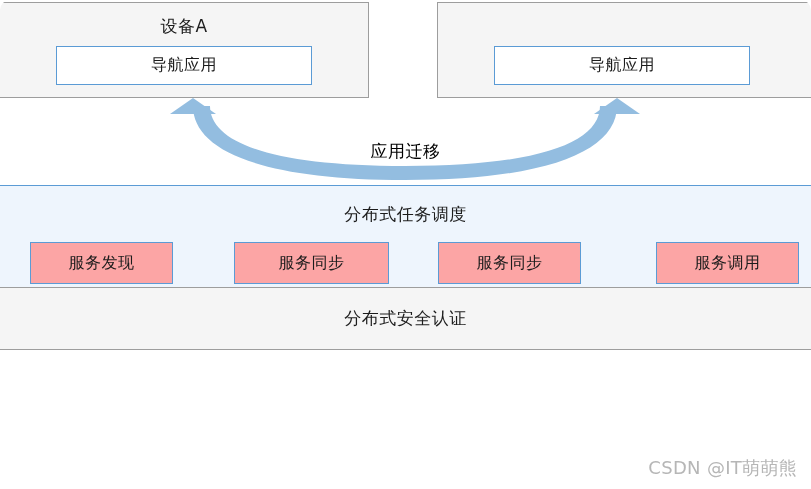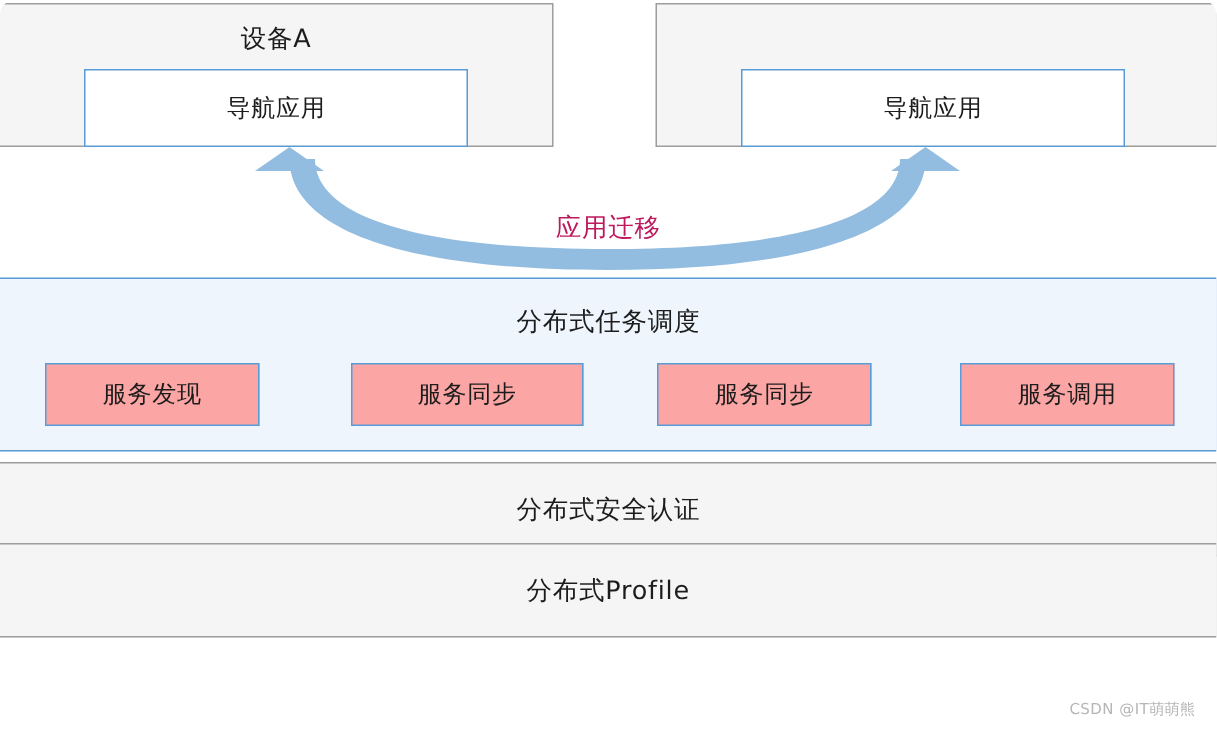"导航应用" .app-box { height: 52px -> 39px }
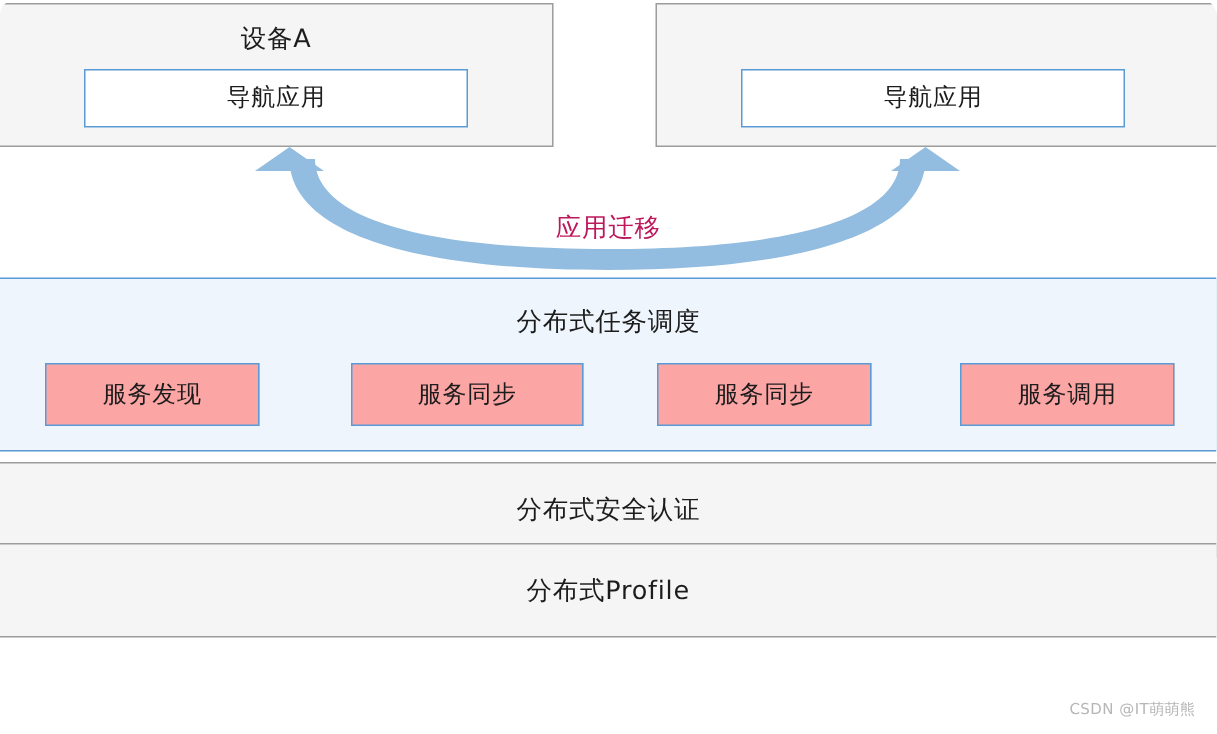"应用迁移" #migration-label { color: #be185d -> #000000 }
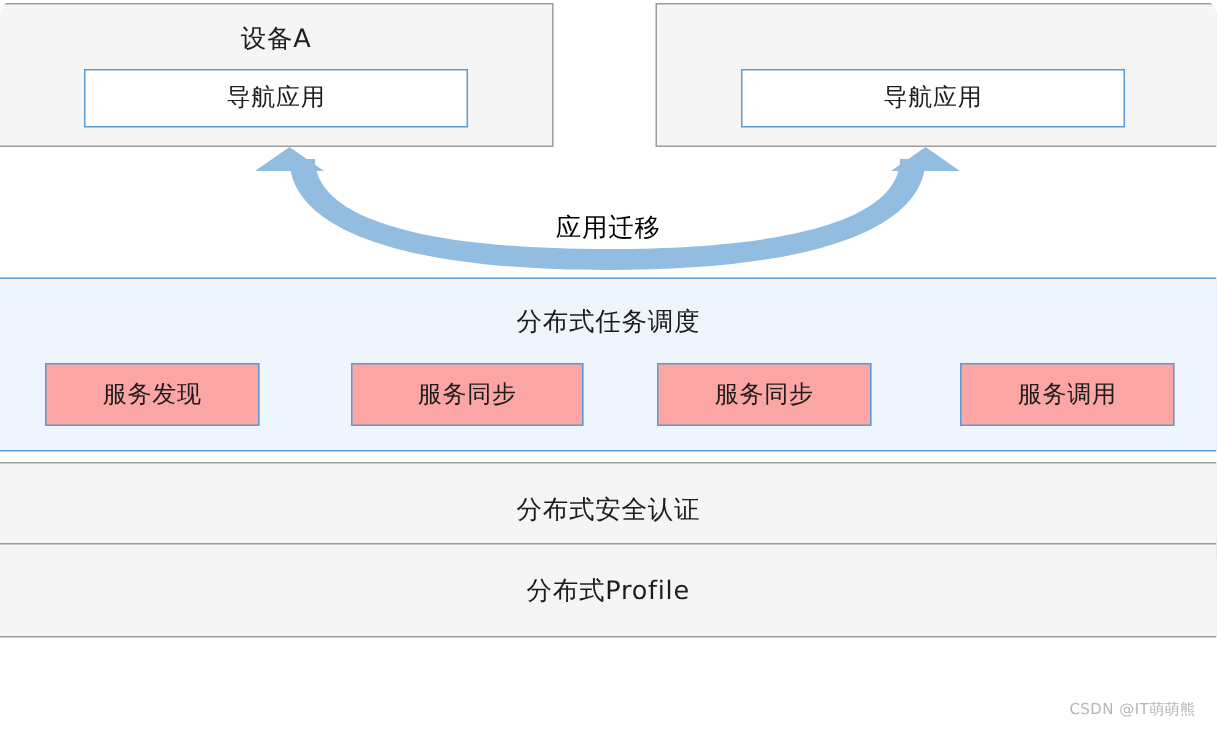"服务调用" #service-chip-3 { left: 640px -> 656px }
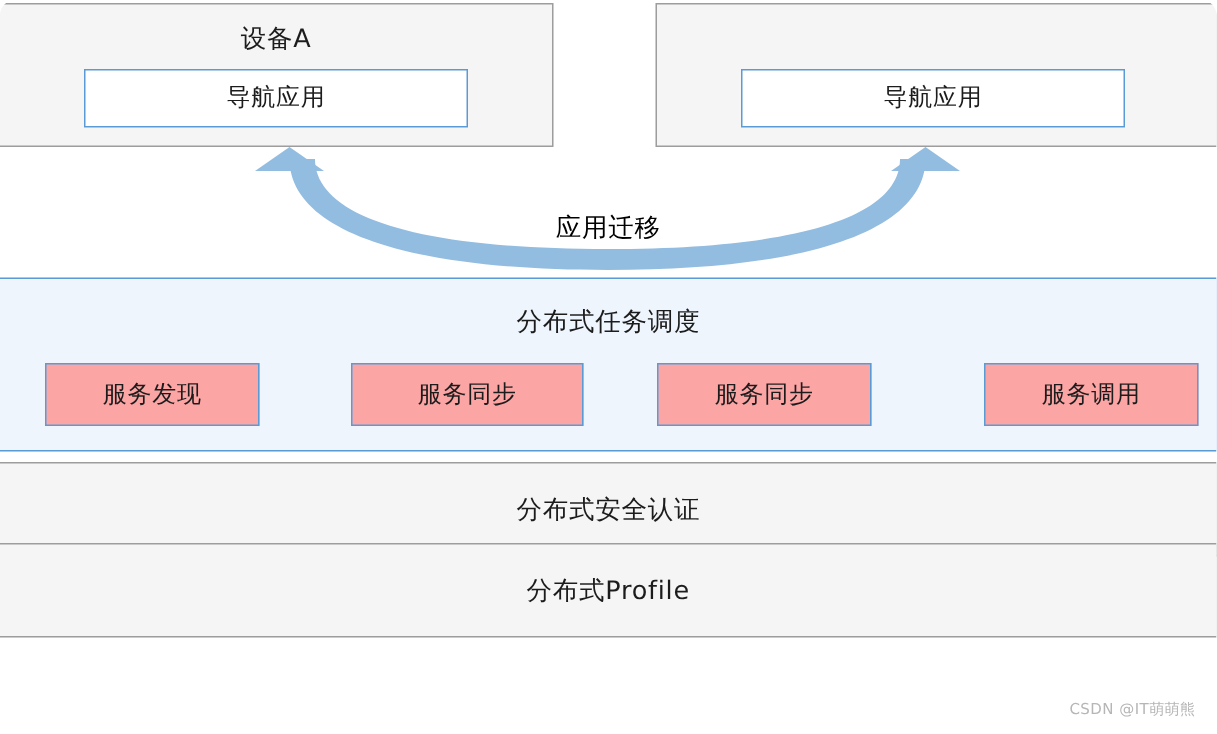"分布式安全认证" #band-security { top: 308px -> 287px }
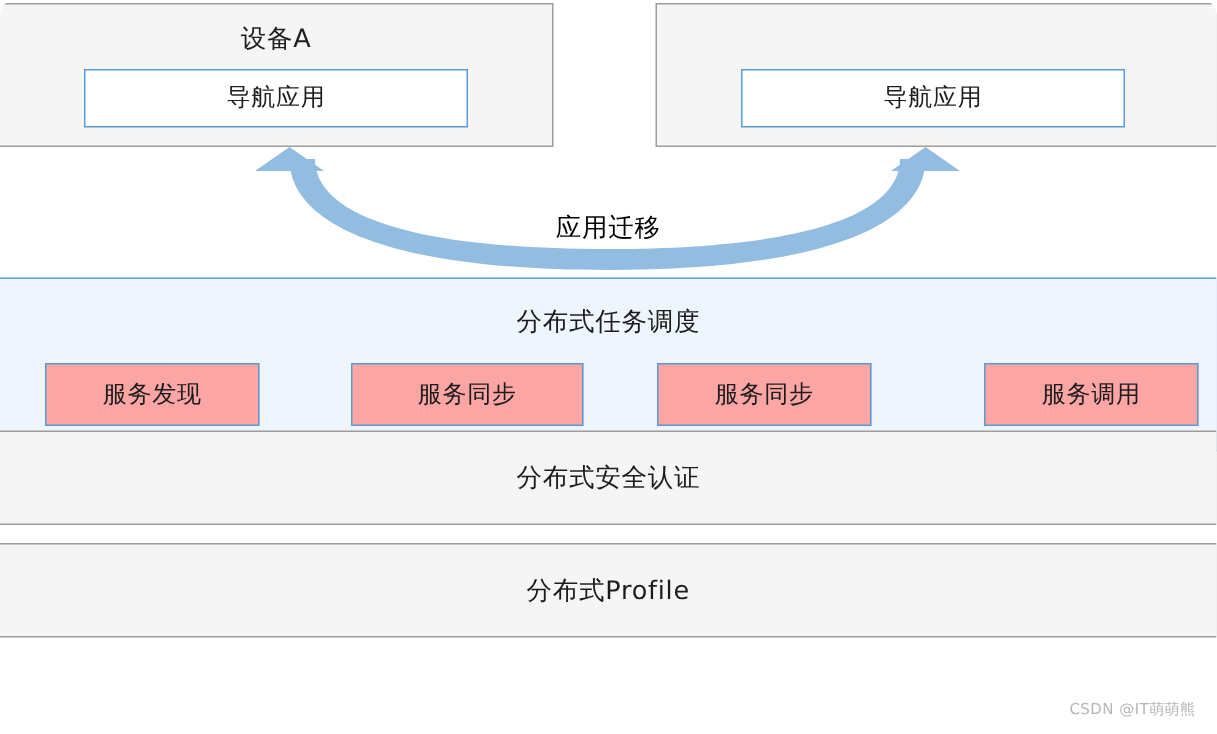"分布式Profile" div.band { html: <div> <div>分布式Profile</div> </div> -> none }
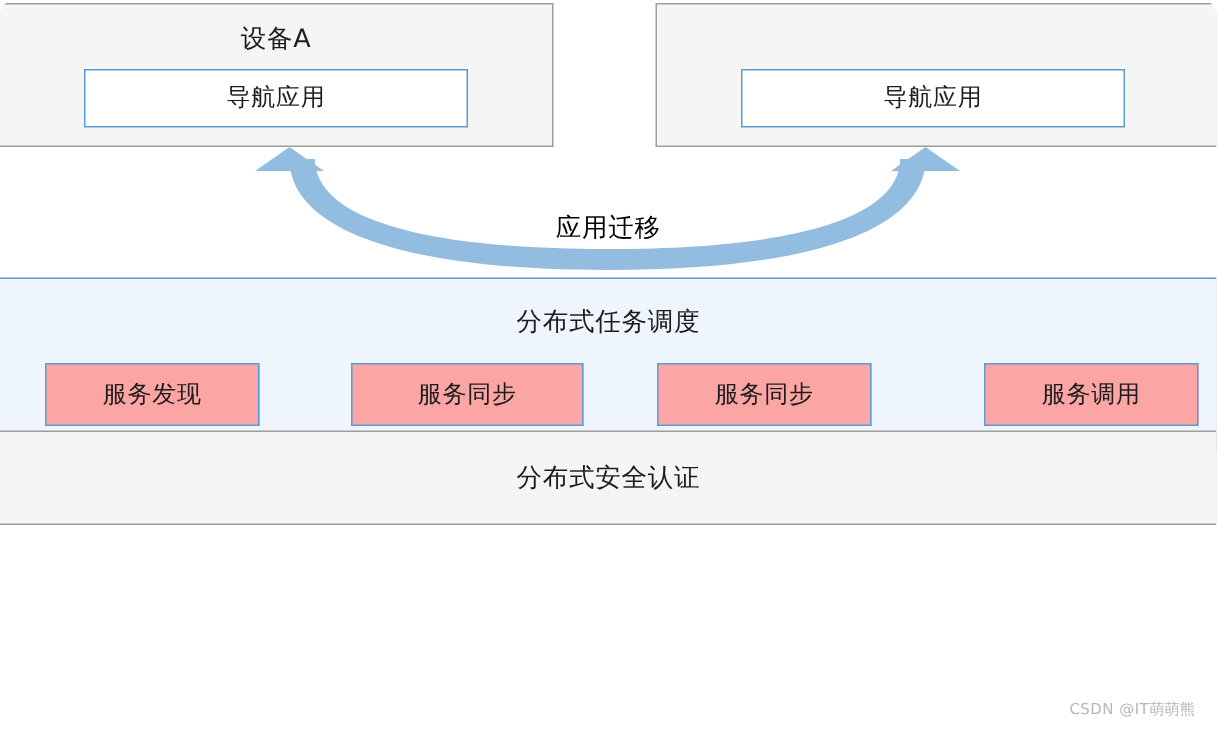"CSDN @IT萌萌熊" #watermark { font-size: 10px -> 18px }
